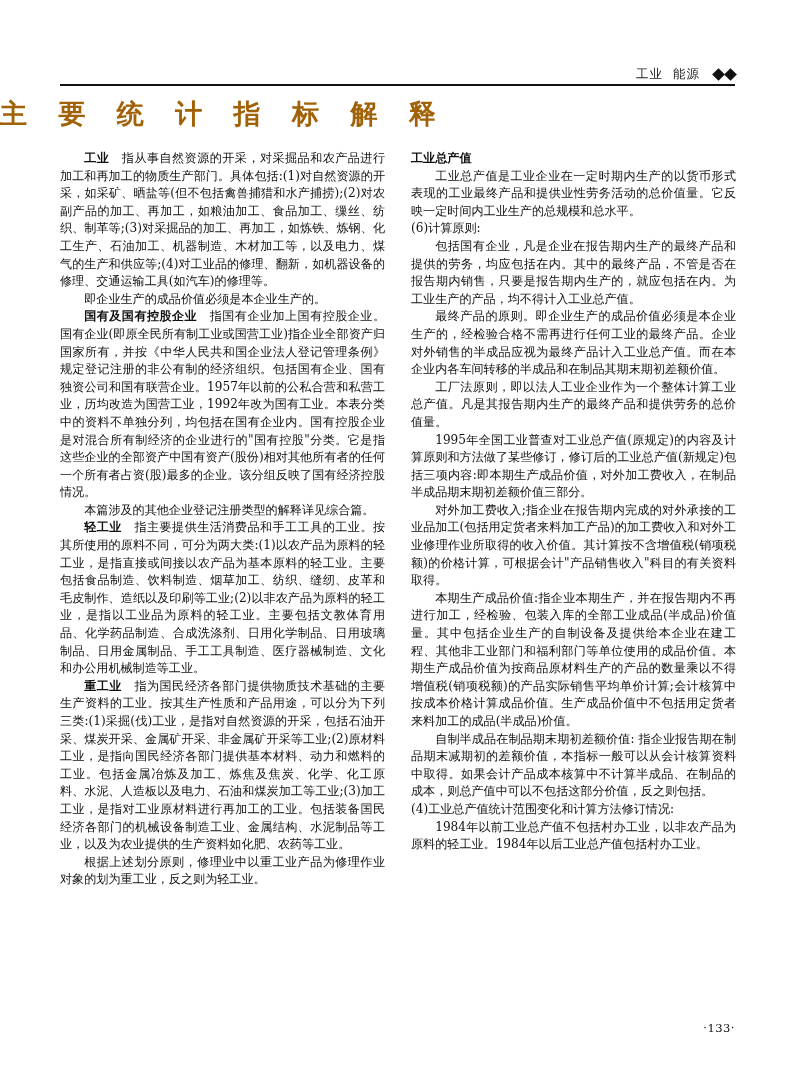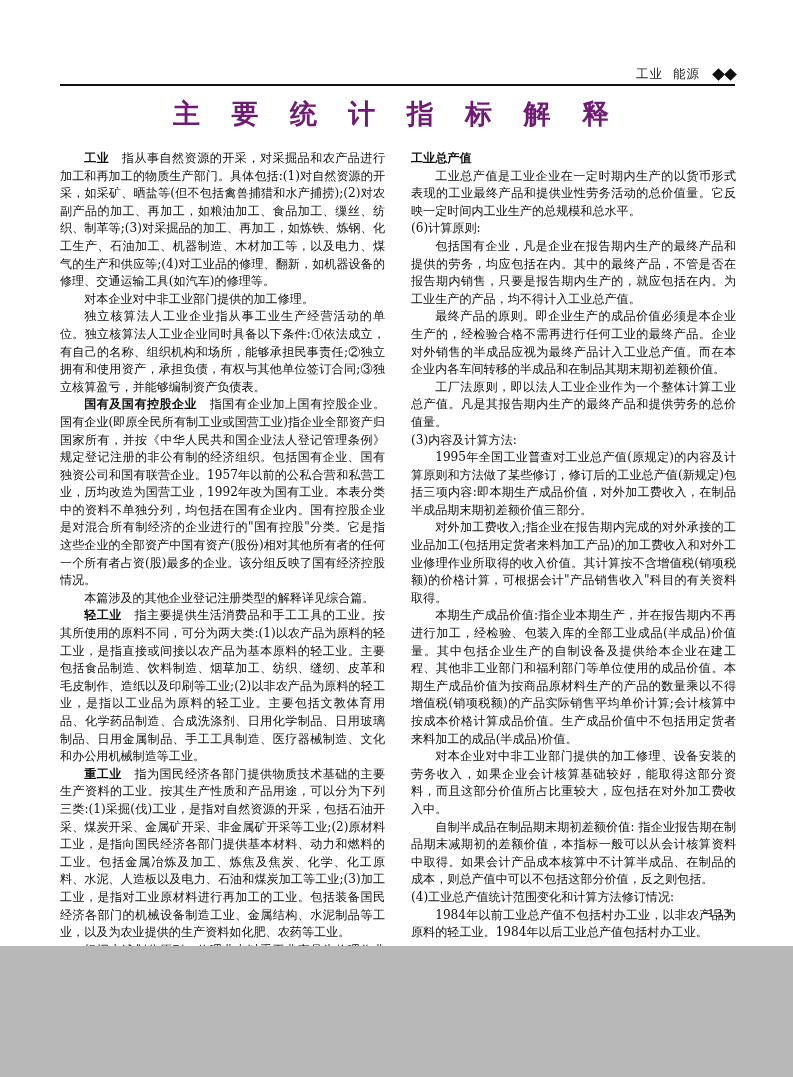"工业" .page { height: 946px -> 1077px }
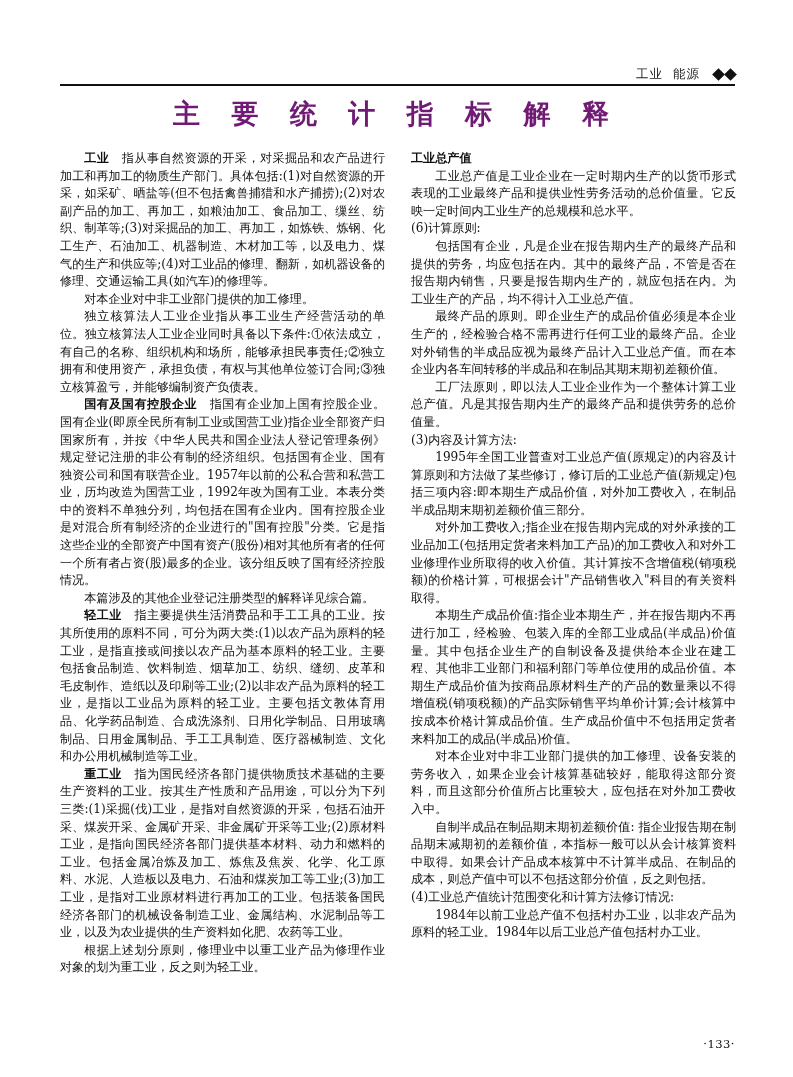"主 要 统 计 指" .title { color: #701a75 -> #a16207; text-align: center -> left }
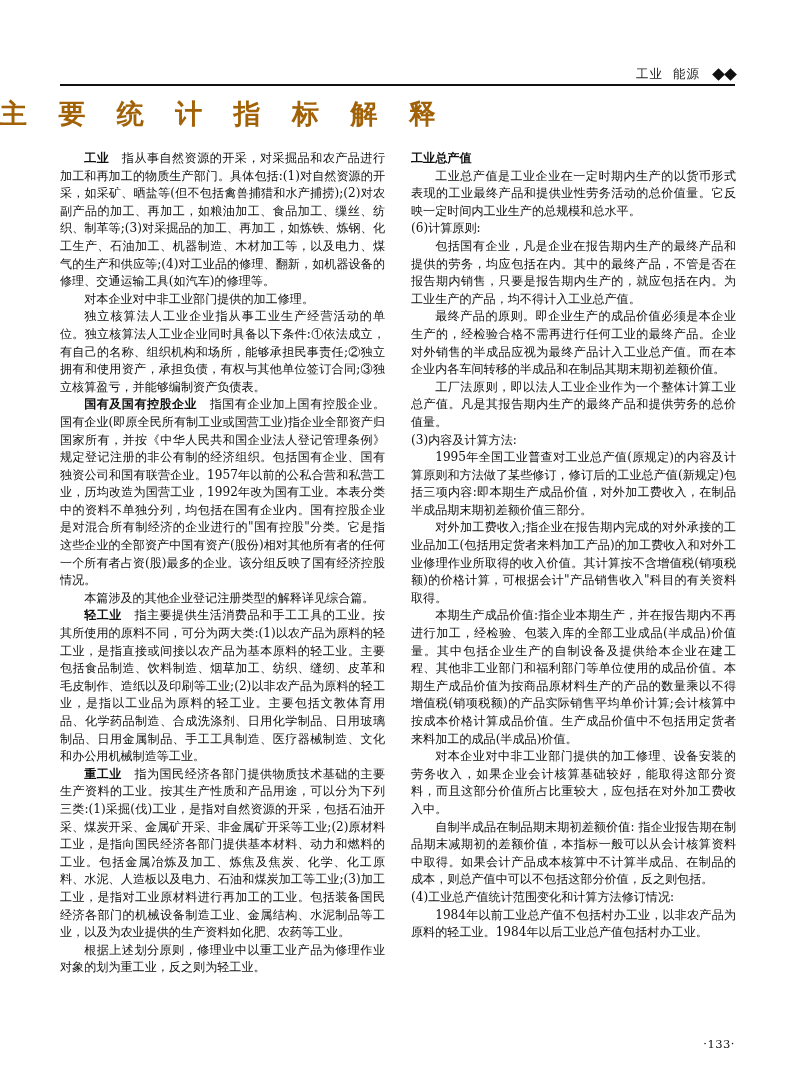"对本企业对中非工业部门提供的加工修理。" span { text: 对本企业对中非工业部门提供的加工修理 -> 即企业生产的成品价值必须是本企业生产的 }
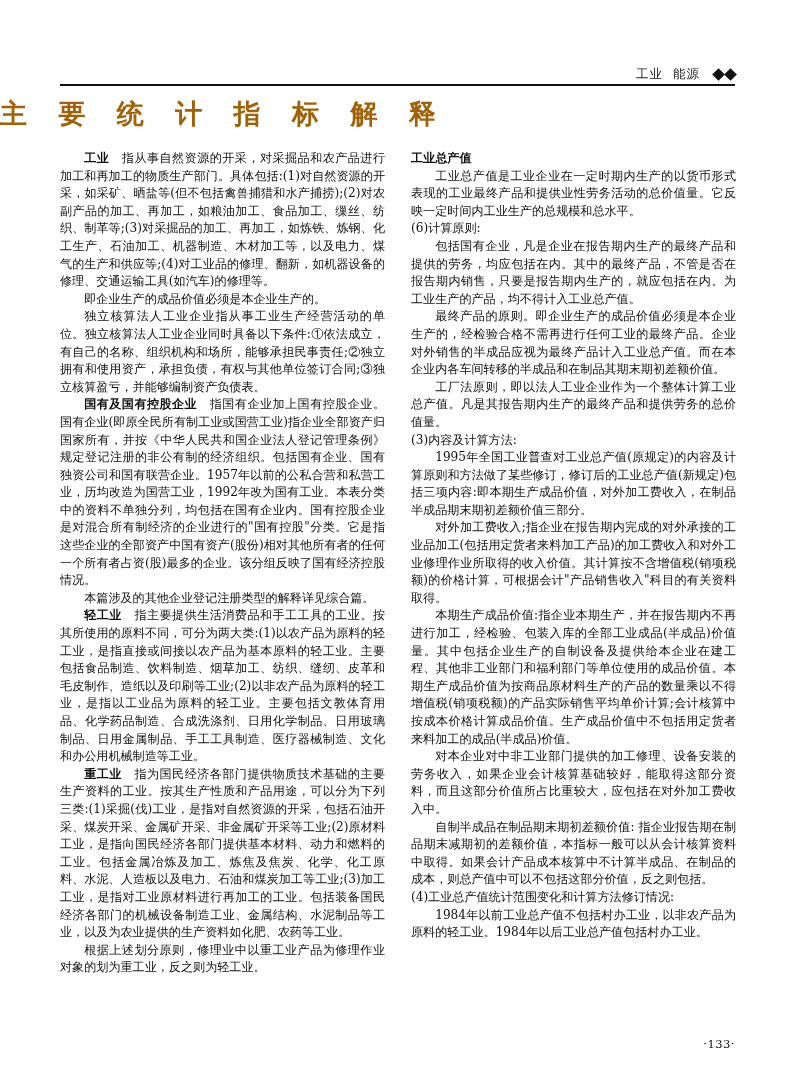"独立核算法人工业企业指从事工业生产经营活动的单位。独立核算法人工业企业同时具备以" p { html: <p><span>独立核算法人工业企业指从事工业生产经营活动的单位。独立核算法人工业企业同时具备以下条件:①依法成立，有自己的名称、组织机构和场所，能够承担民事责任;②独立拥有和使用资产，承担负债，有权与其他单位签订合同;③独立核算盈亏，并能够编制资产负债表。</span></p> -> none }
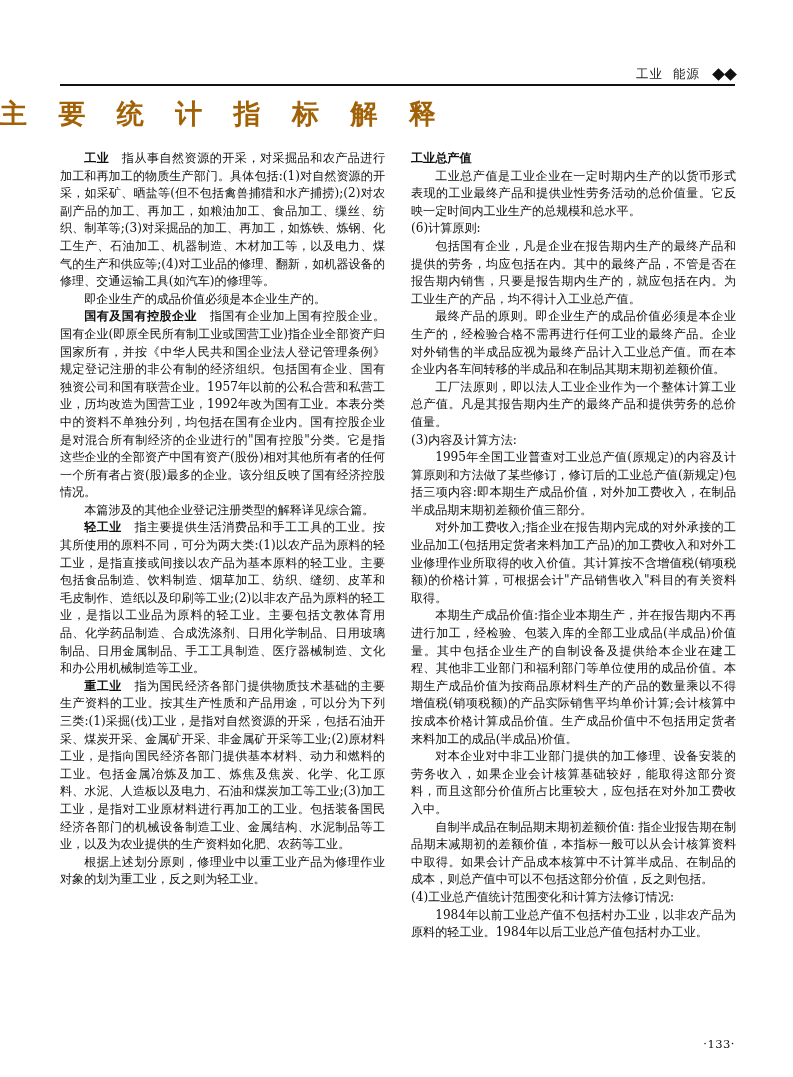"(3)内容及计算方法:" p.noindent { html: <p><span>(3)内容及计算方法:</span></p> -> none }
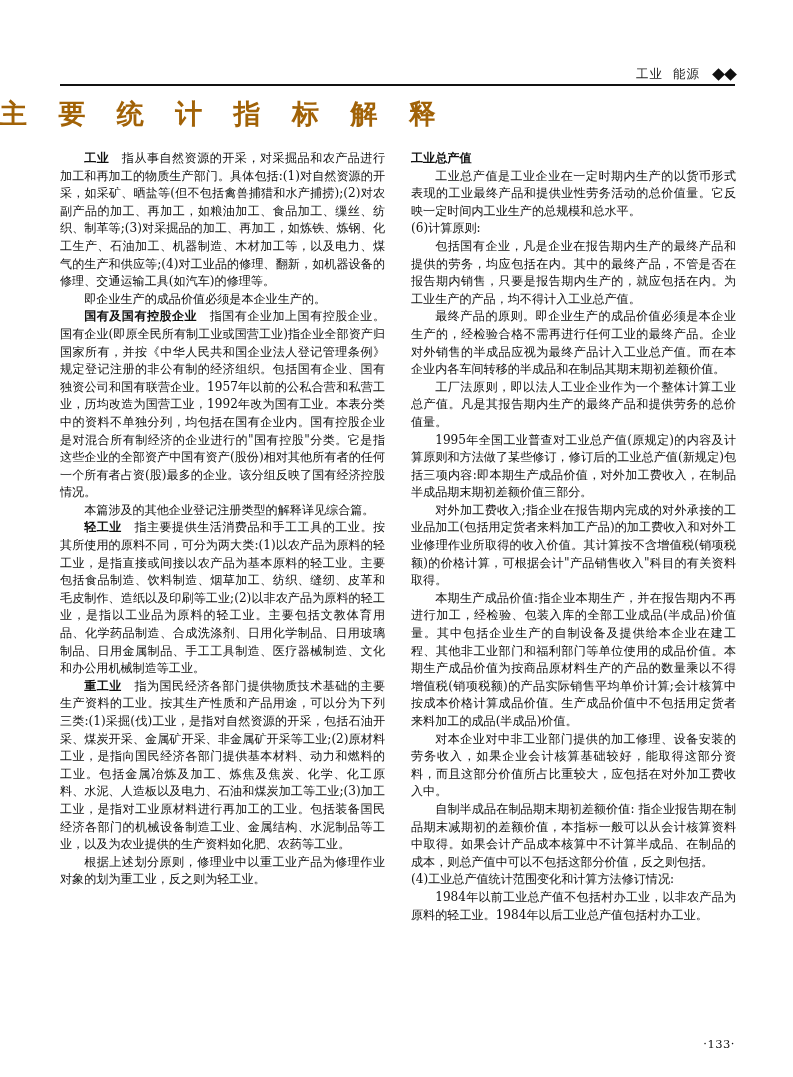"对本企业对中非工业部门提供的加工修理、设备安装的劳务收入，如果企业会计核算基础较" p { html: <p><span>对本企业对中非工业部门提供的加工修理、设备安装的劳务收入，如果企业会计核算基础较好，能取得这部分资料，而且这部分价值所占比重较大，应包括在对外加工费收入中。</span></p> -> none }
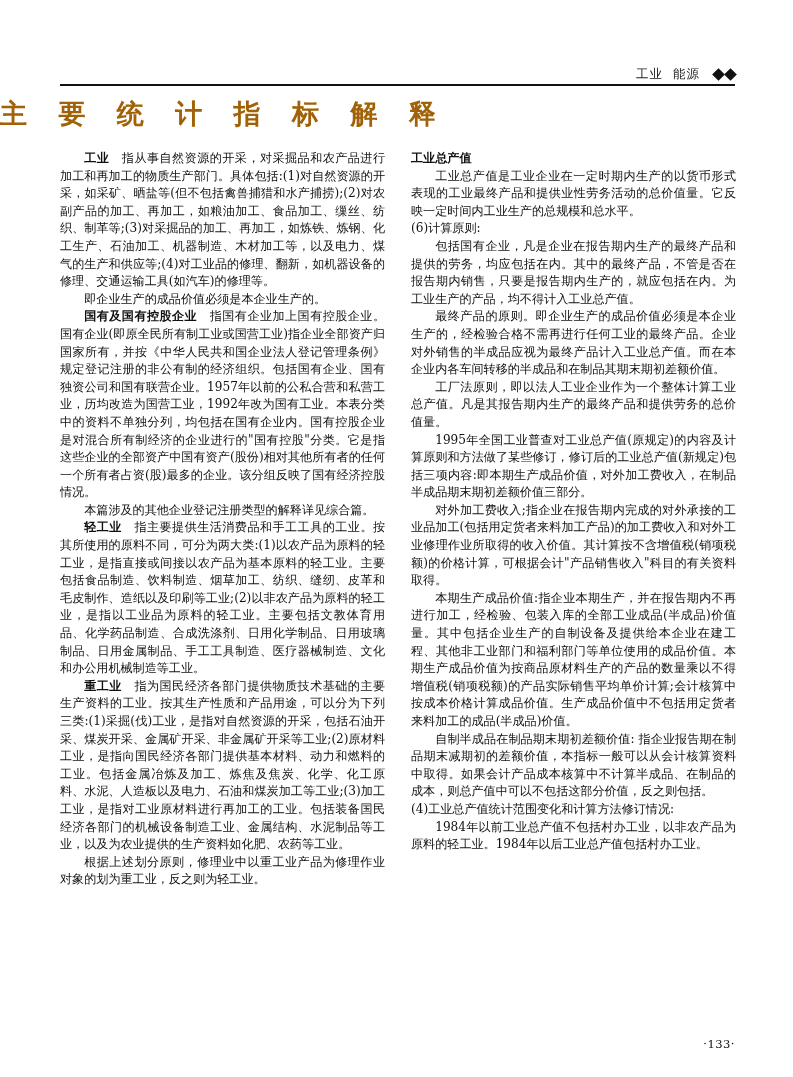"·133·" .pagenum { bottom: 26px -> 42px }
